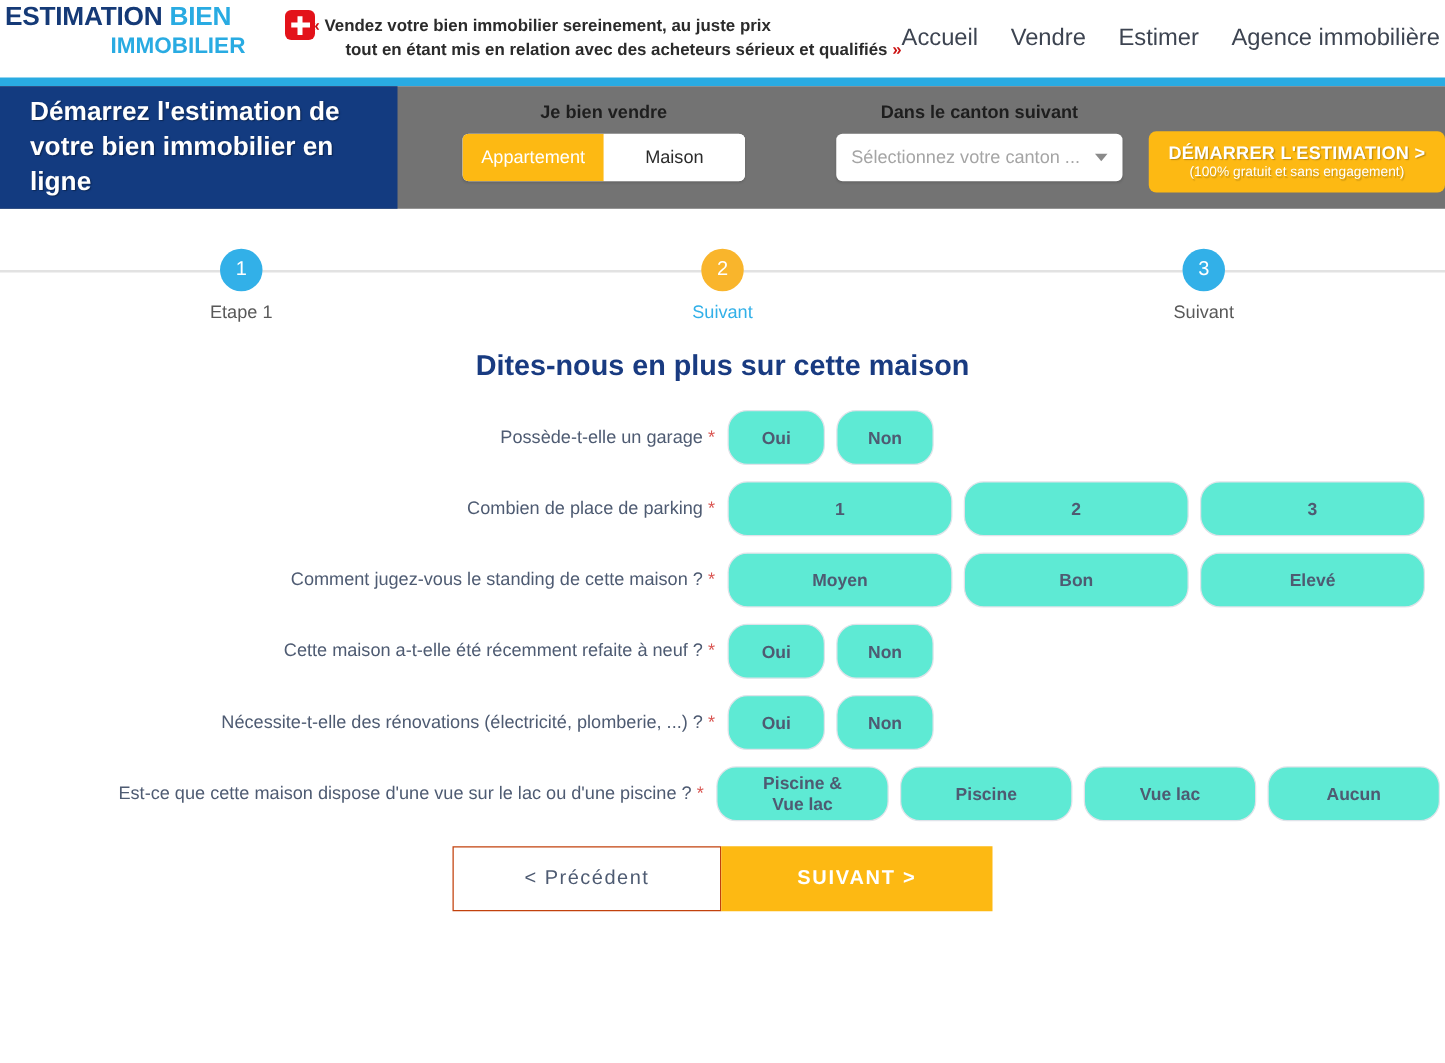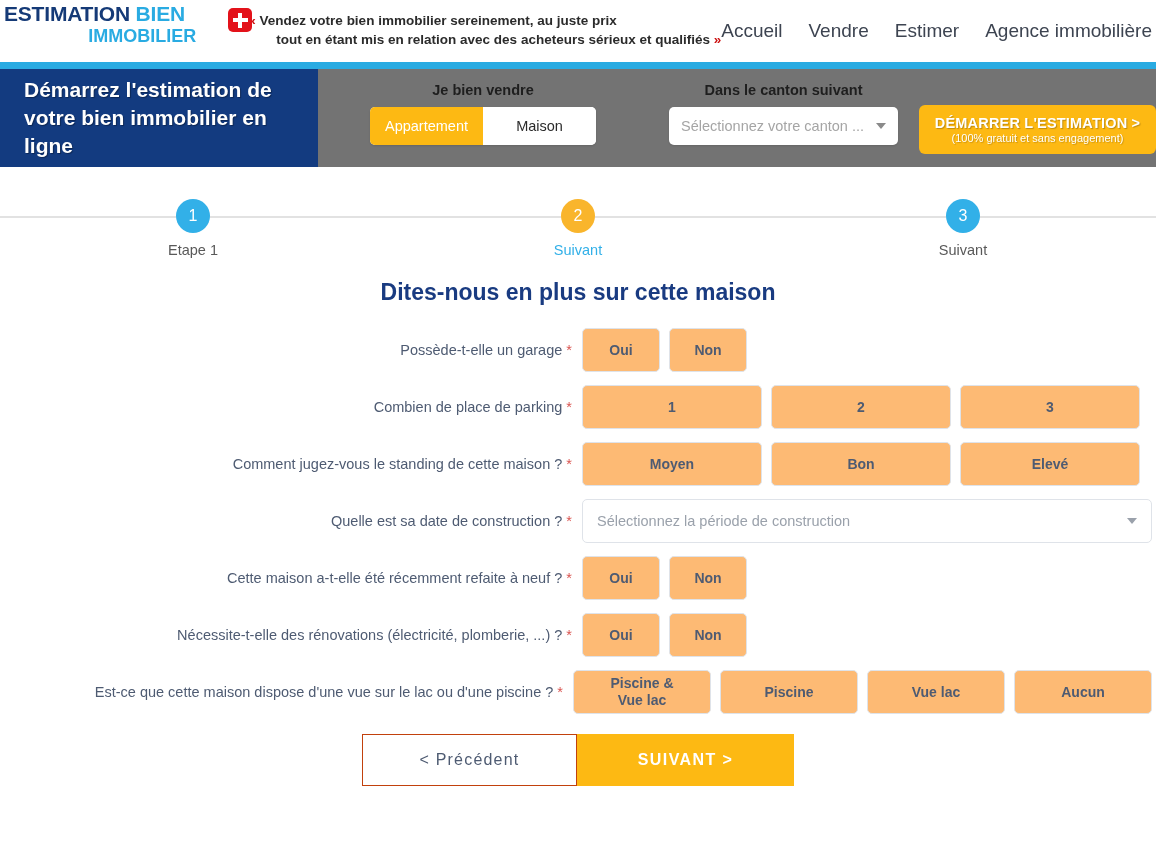"Oui" .opt { background: #fdba74 -> #5eead4; border-radius: 5px -> 16px }
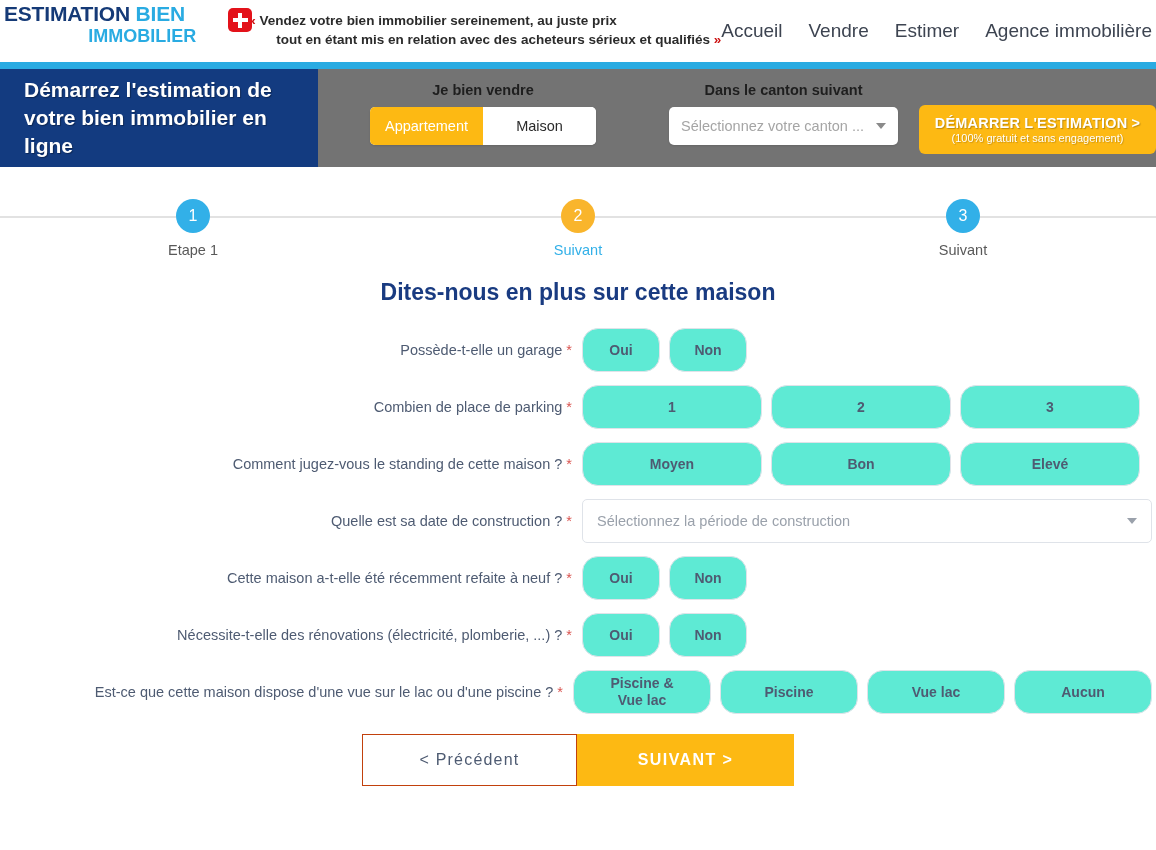"Quelle est sa date de" div.form-row { html: <div> <div> <span>Quelle est sa date de construction ?</span> <span>*</span> </div> <div> <div> <span>Sélectionnez la période de construction</span> <span></span> </div> </div> </div> -> none }
